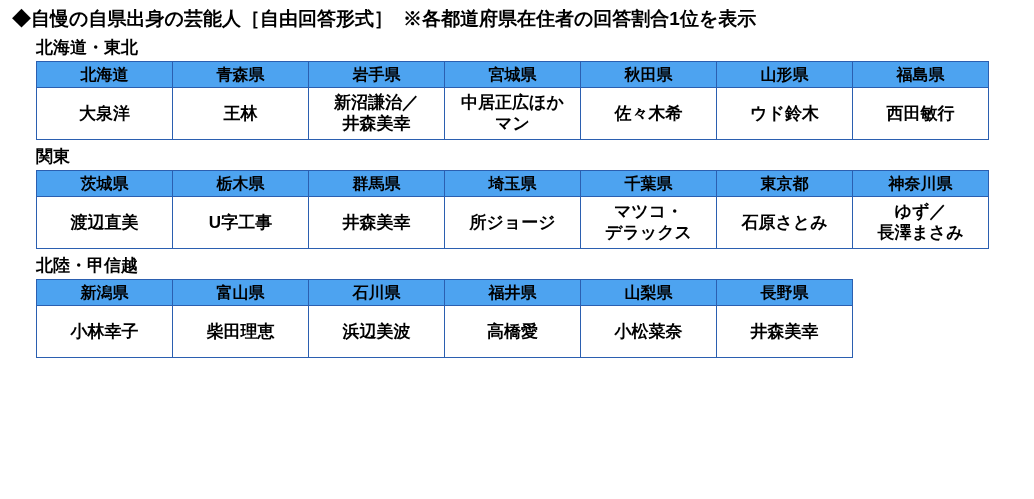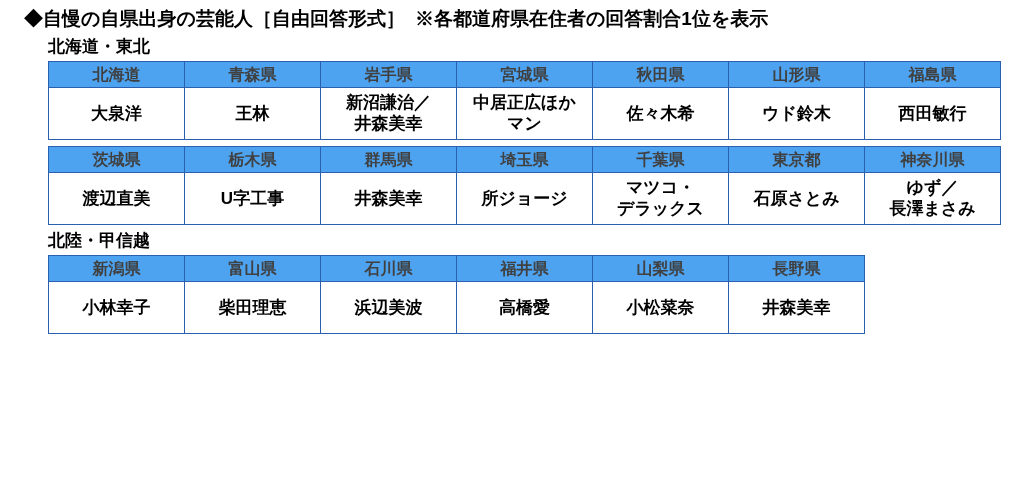"◆自慢の自県出身の芸能人［自由回答形式］ ※各都道府県在住者の回答割合1位を表示" .page { padding: 8px 10px 0 22px -> 8px 10px 0 10px }
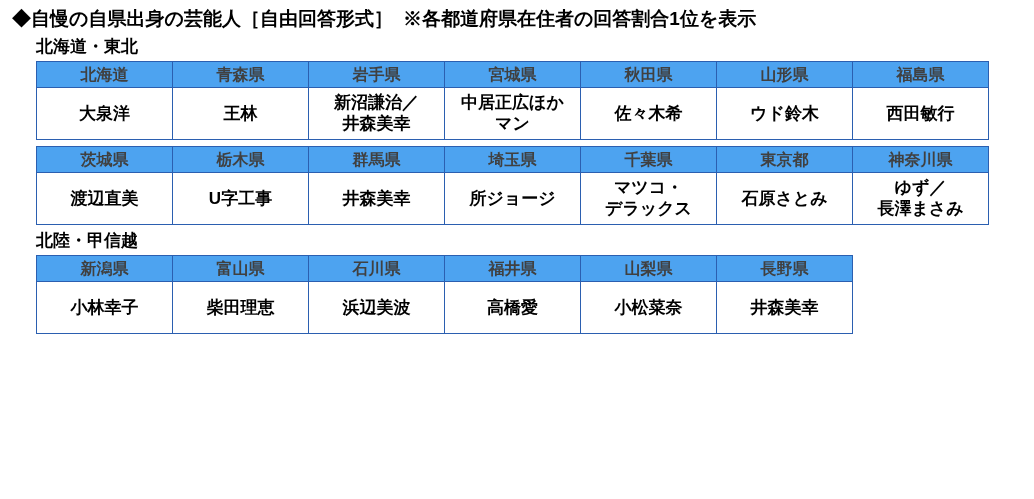"北海道・東北" .section-title { font-family: Liberation Mono, monospace -> none }
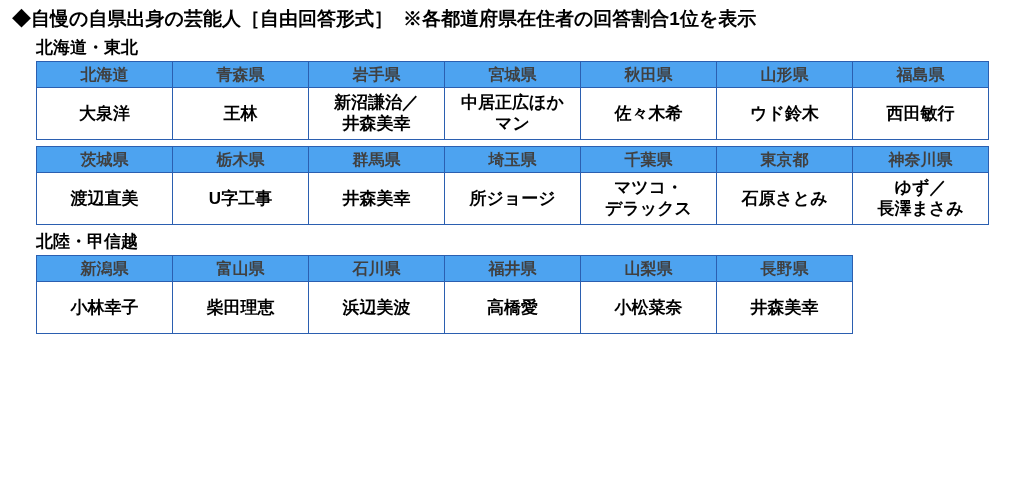"北海道" table.grid th { color: #404040 -> #000000 }
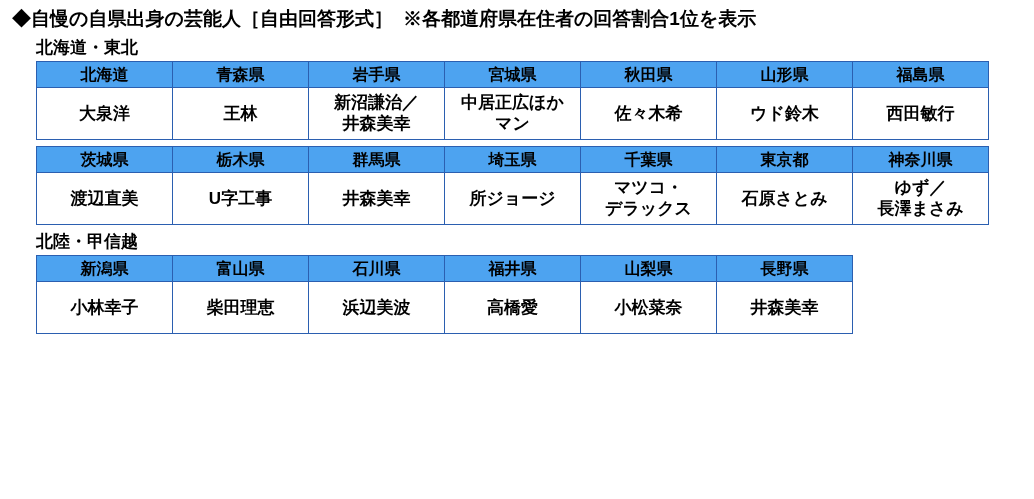"関東" div.section-title { html: none -> <div>関東</div> }
